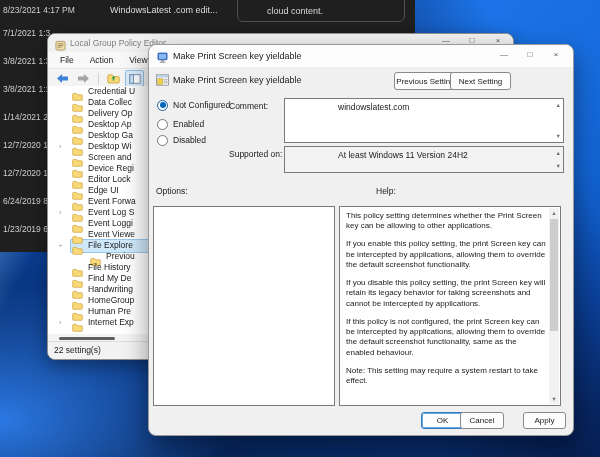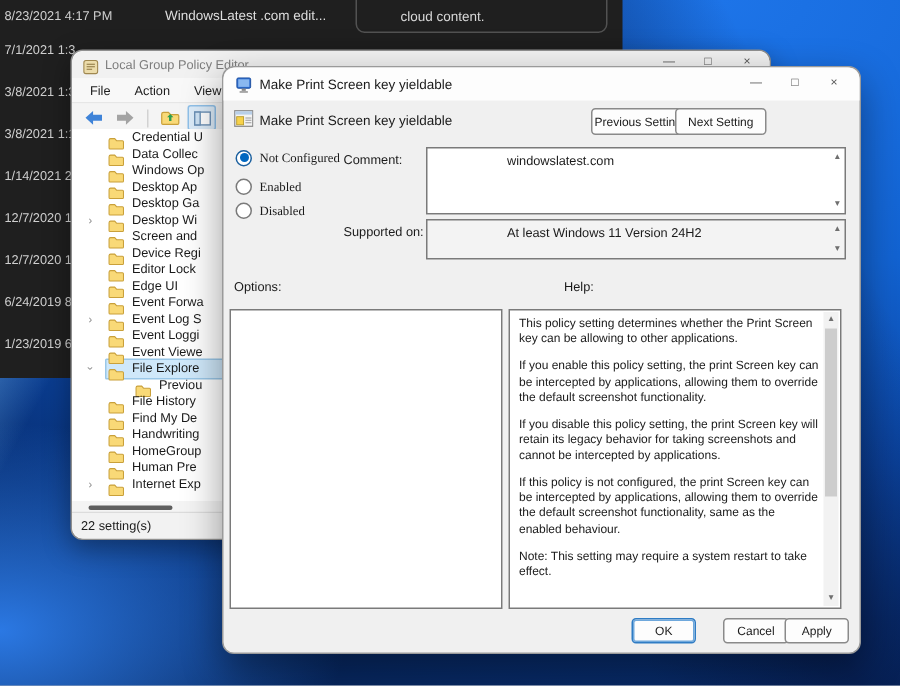"Not Configured" .radio-row { font-family: Liberation Serif, serif -> none }
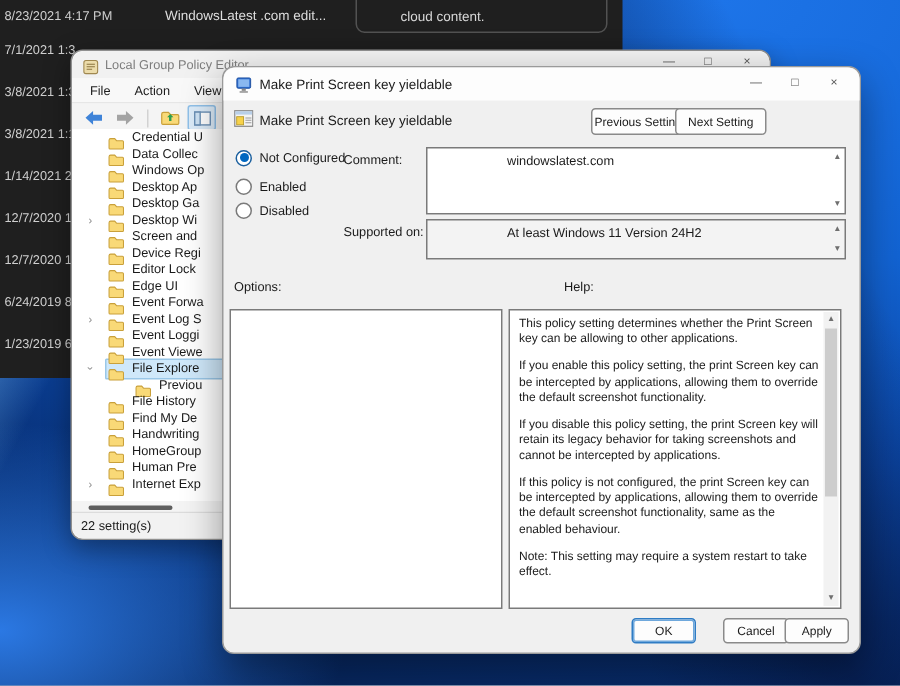"Windows Op" span.tlabel { text: Windows -> Delivery }
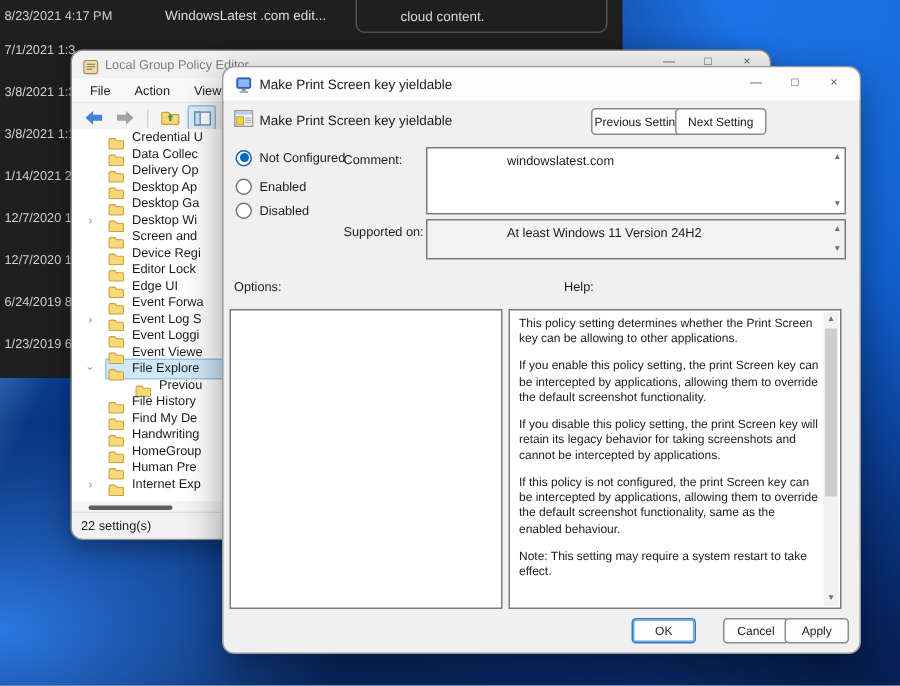"Cancel" .btn.cancel { left: 333px -> 311px }
